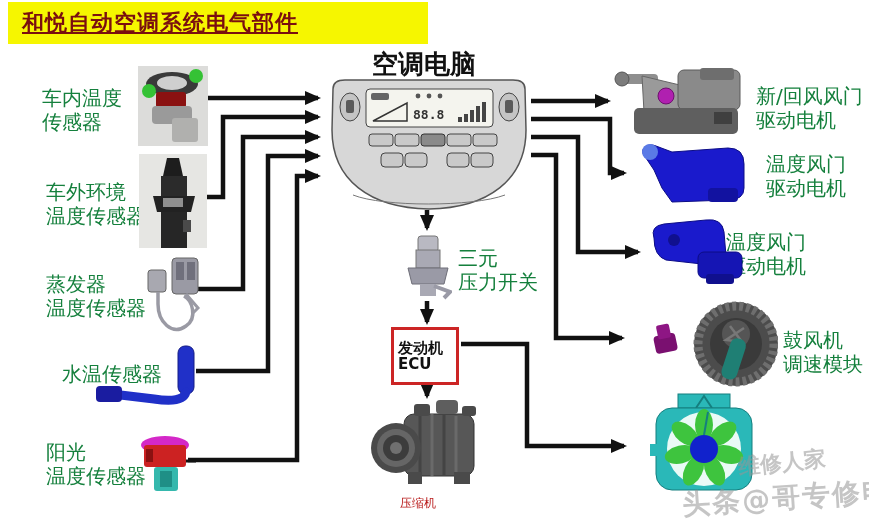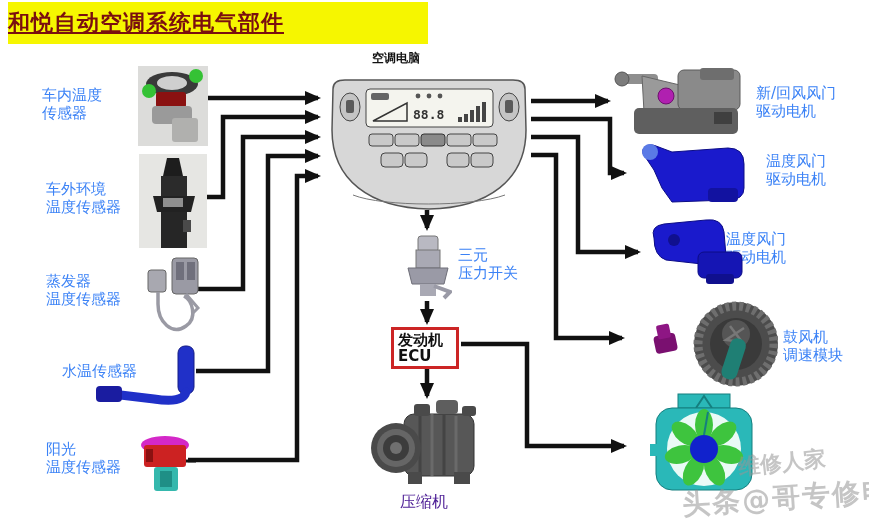"和悦自动空调系统电气部件" #title-bar { padding-left: none -> 14px }
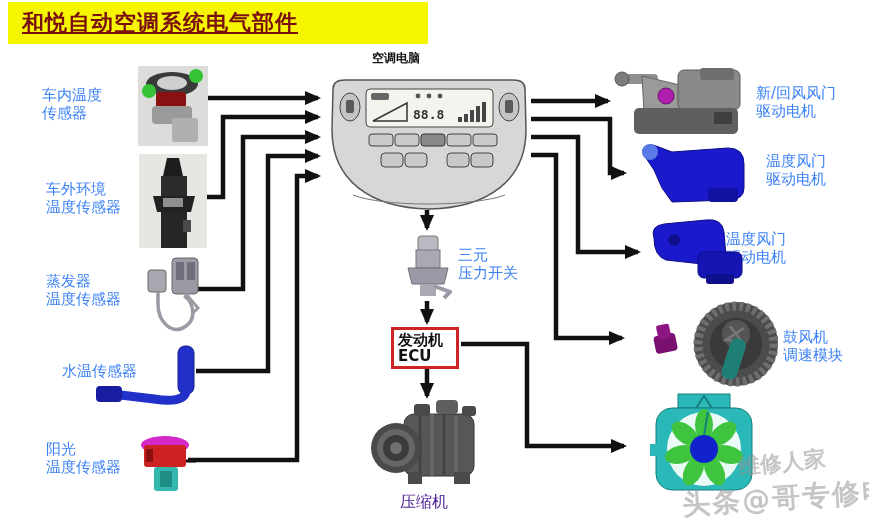"空调电脑" #panel-label { font-size: 12px -> 26px }
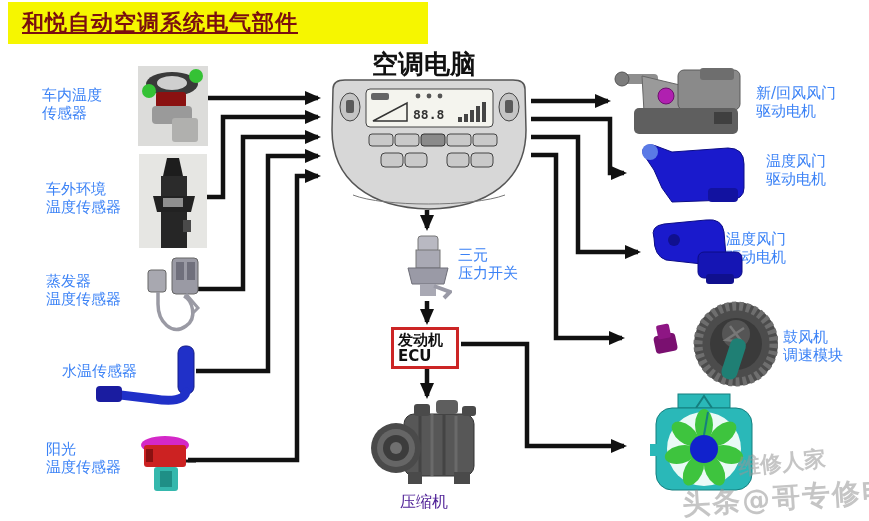"车内温度" .lbl { color: #3b82f6 -> #15803d; font-size: 15px -> 20px }
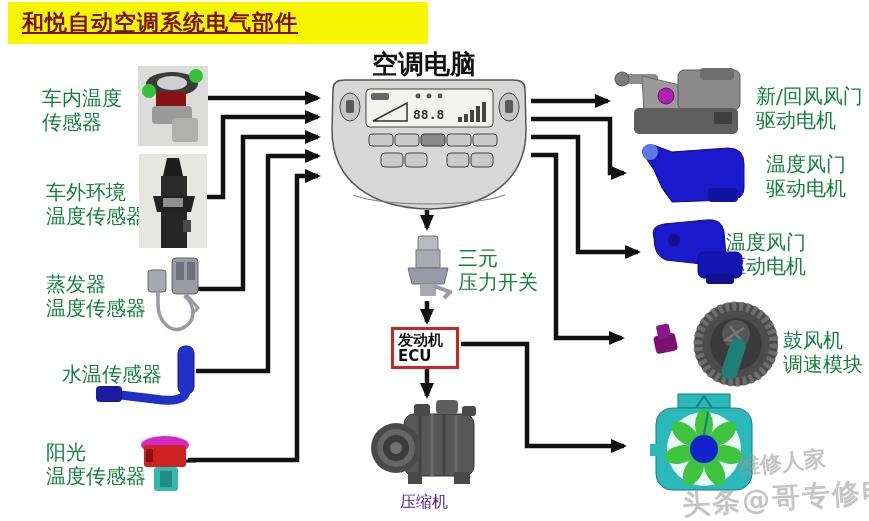"发动机" #ecu-box { height: 42px -> 58px }
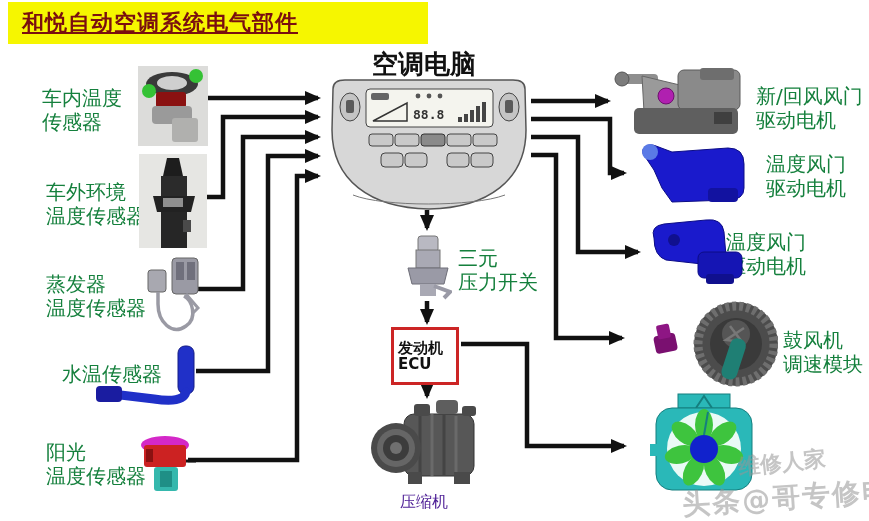"压缩机" #compressor-label { color: #4c1d95 -> #b91c1c; font-size: 16px -> 12px }
